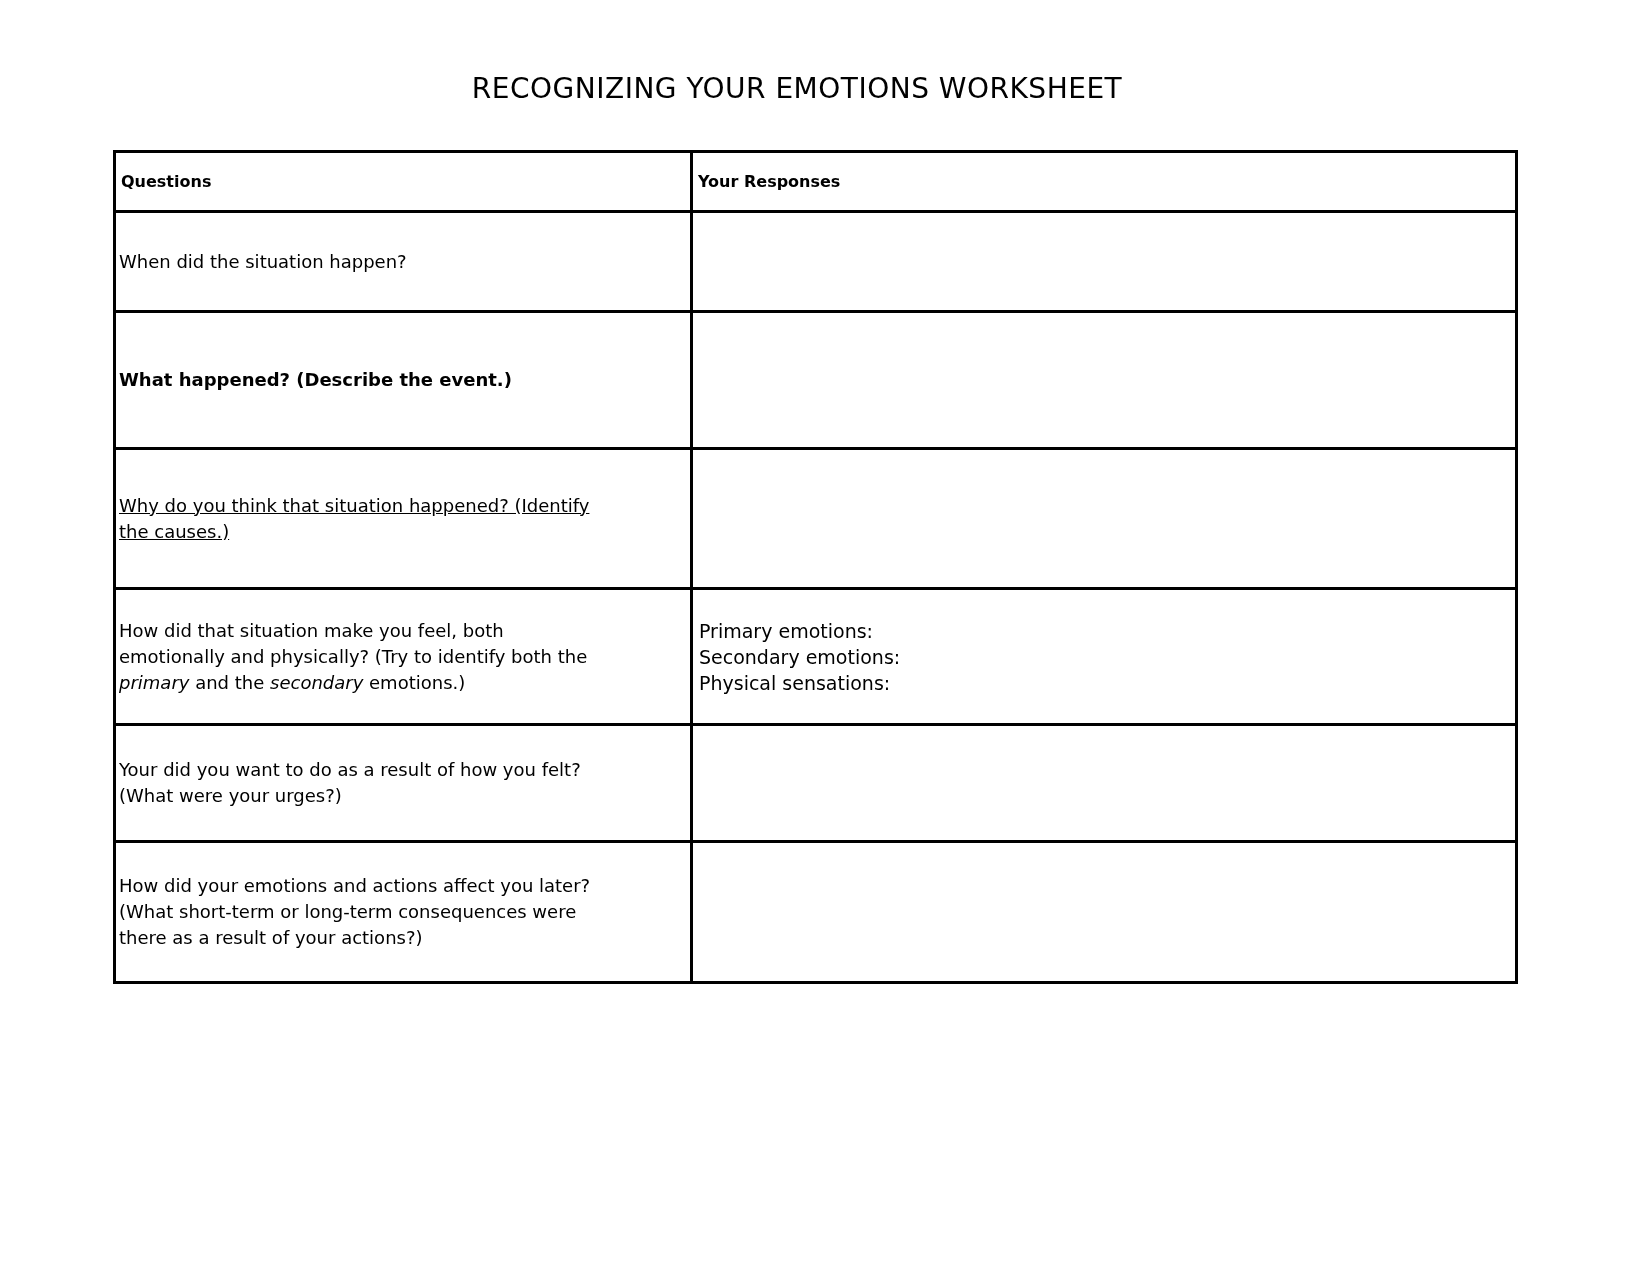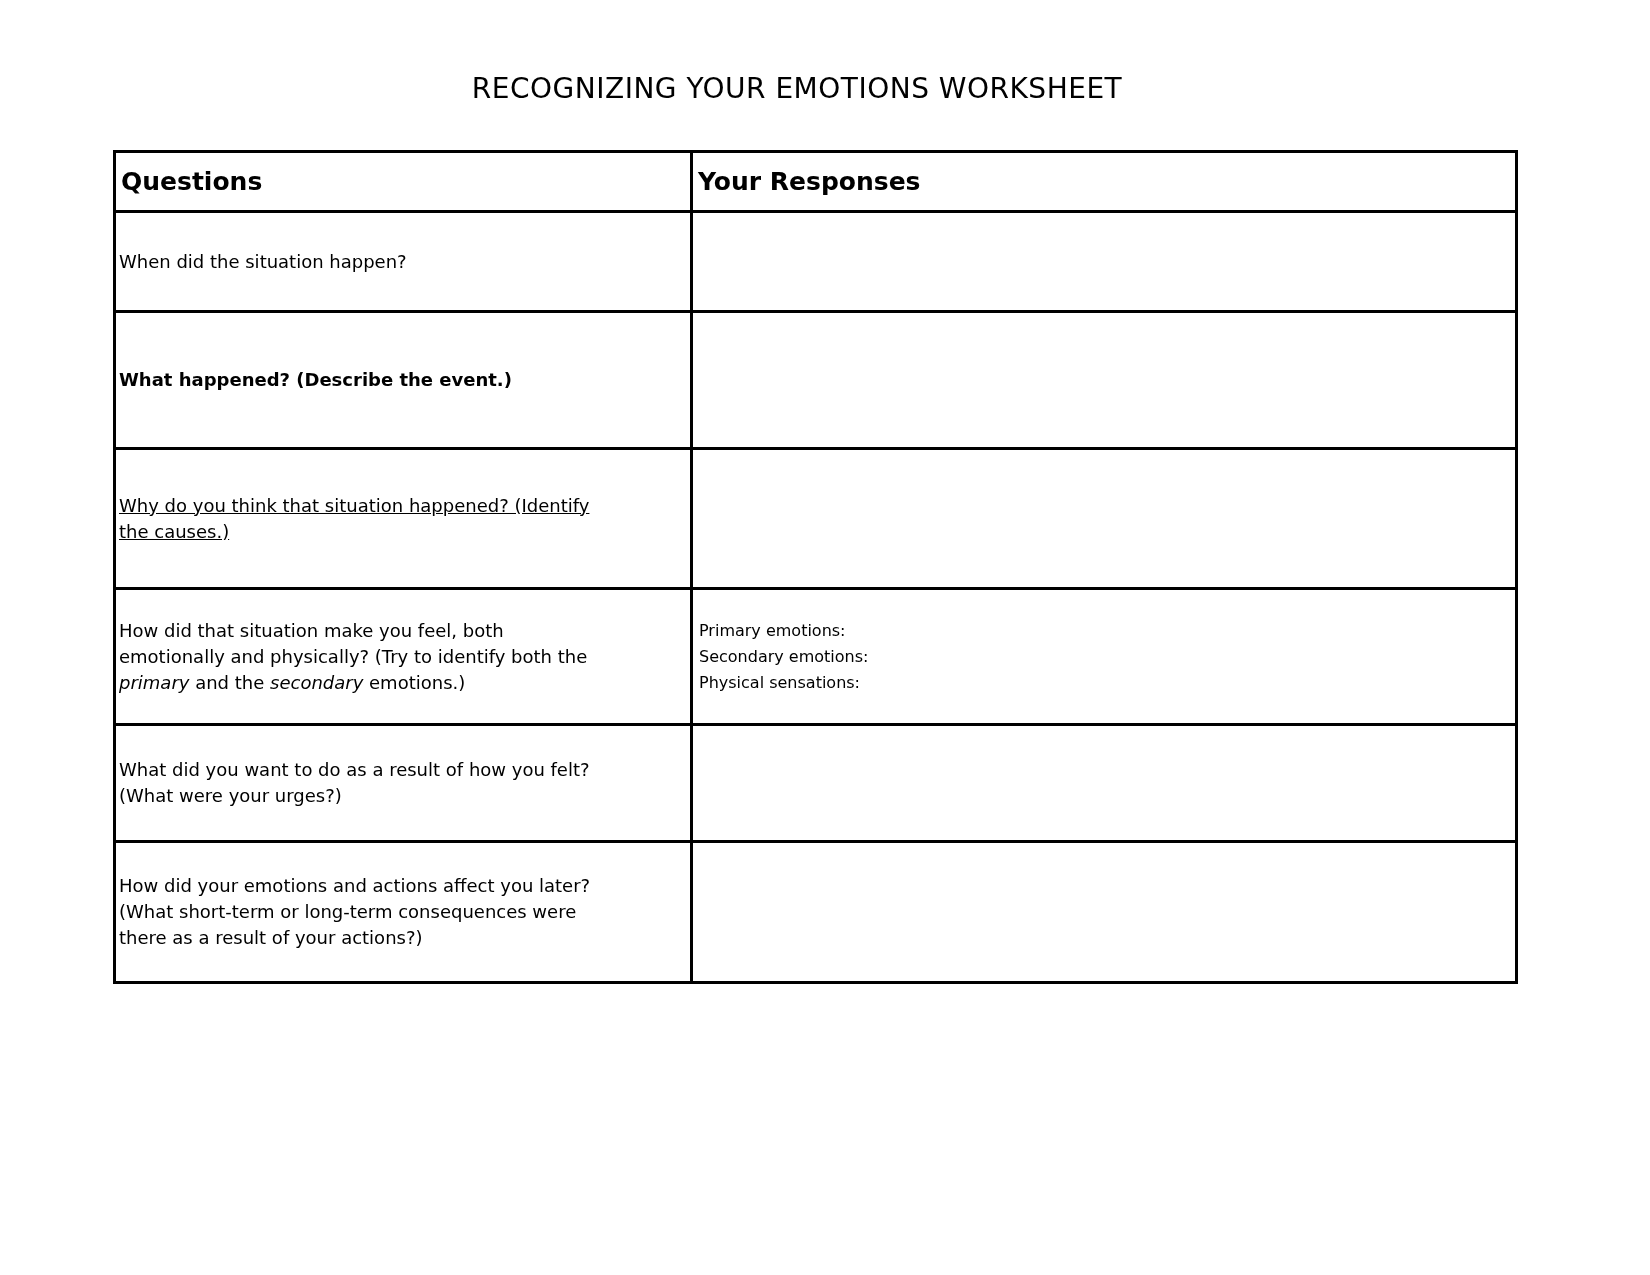"Questions" th { font-size: 25px -> 16px }
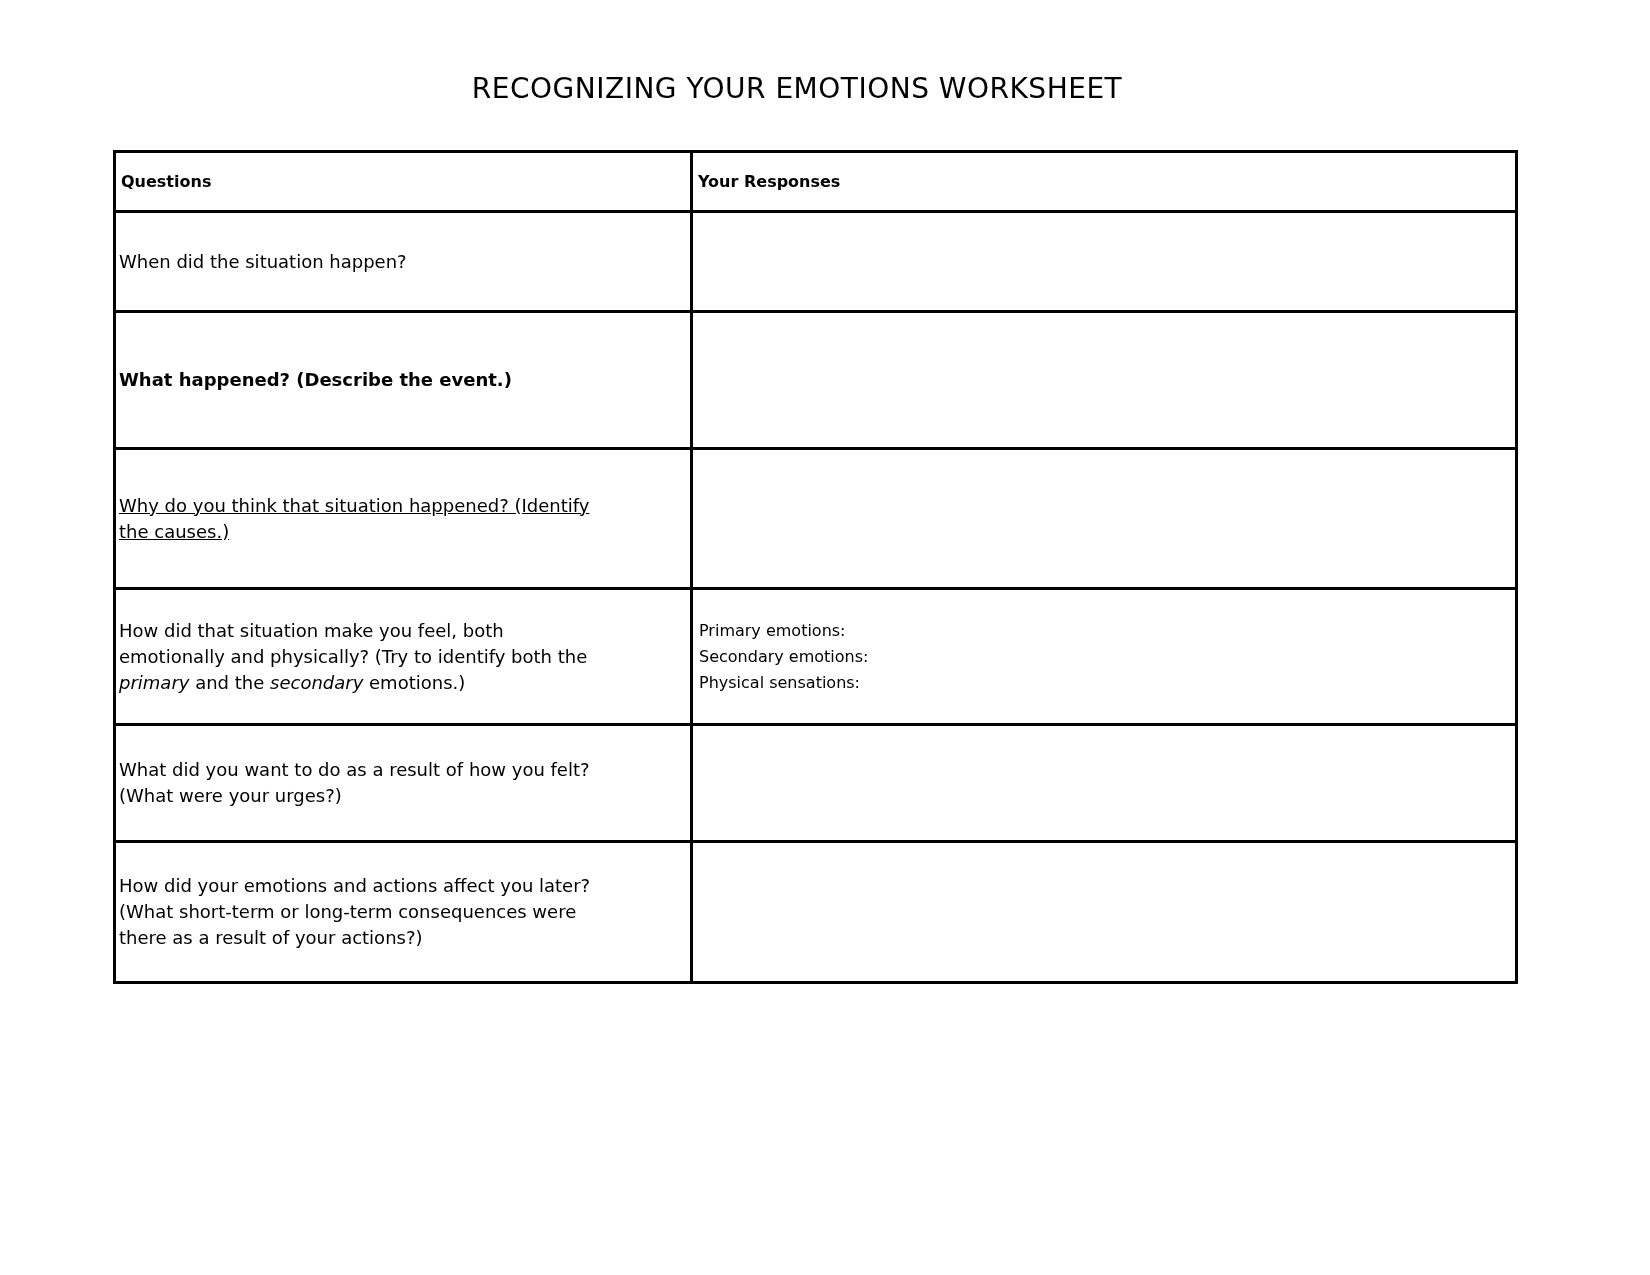"Primary emotions:" td.r-cell { font-size: 16px -> 19px }
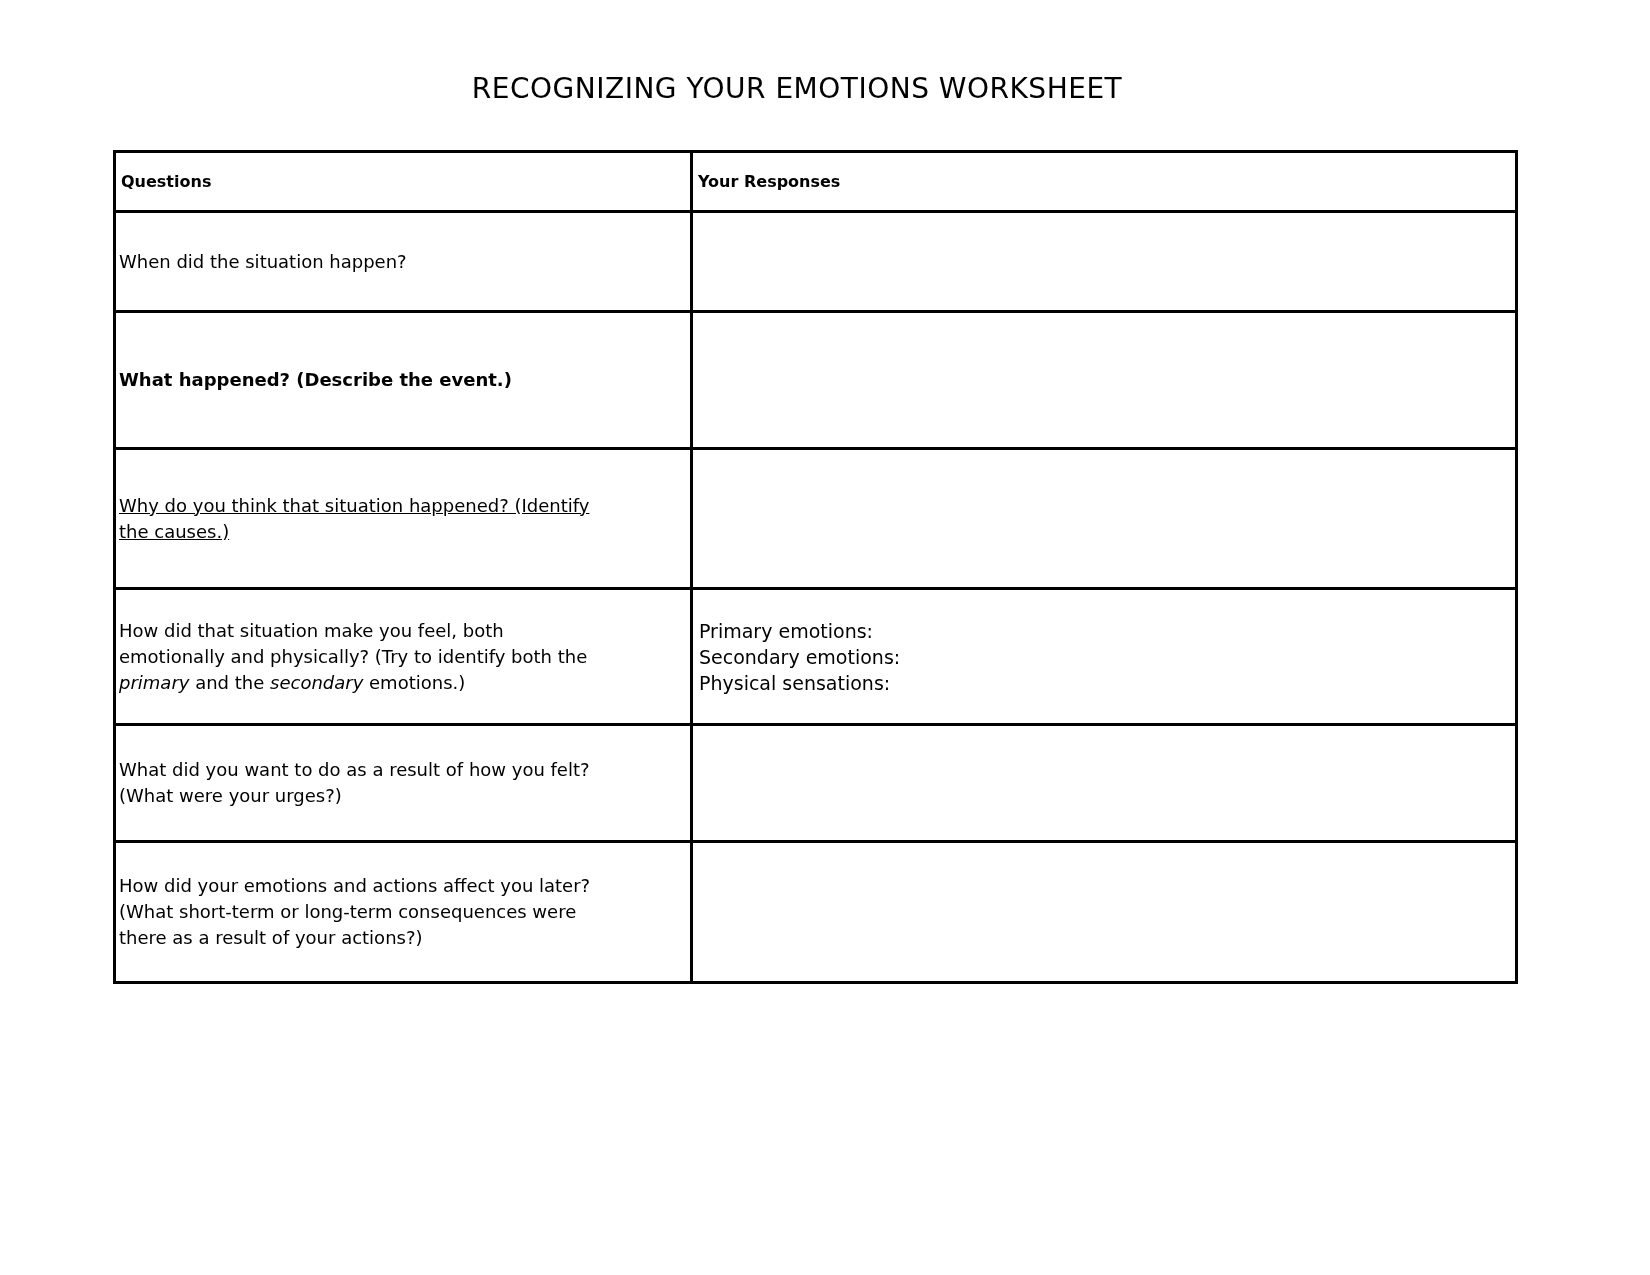"What did you want to" span.line { text: What -> Your }
